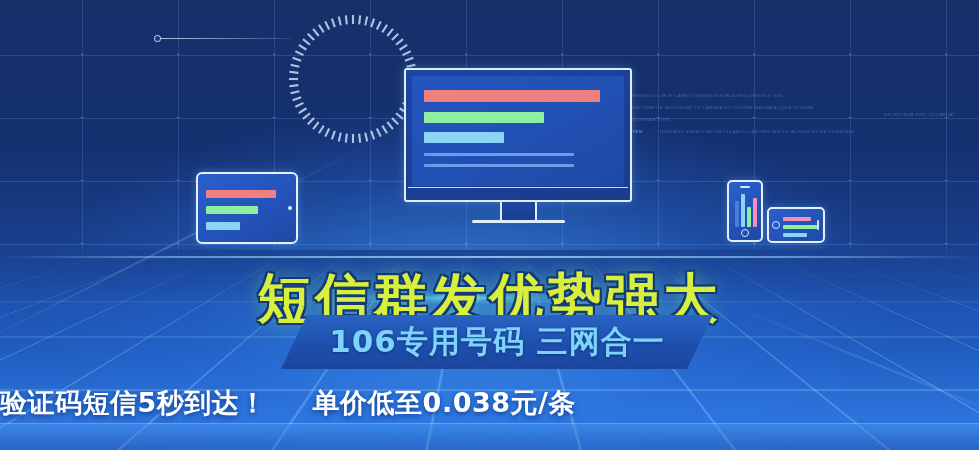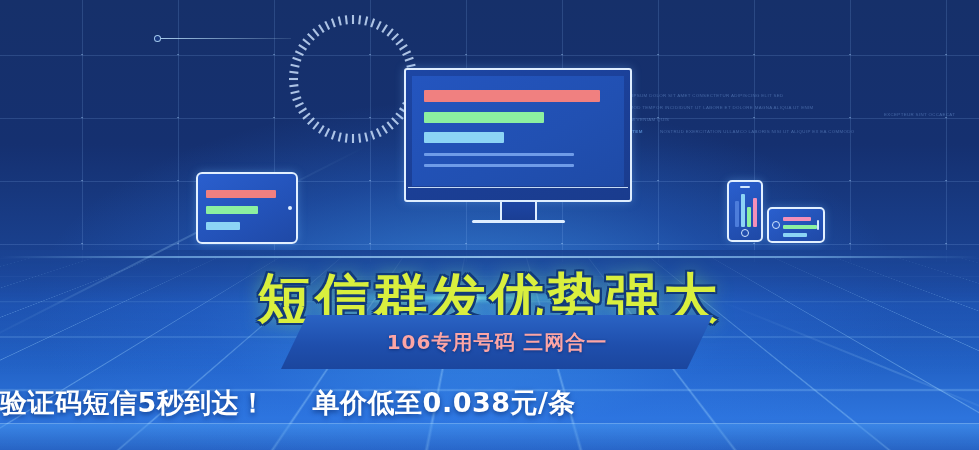"106专用号码 三网合一" #ribbon-text { color: #fca5a5 -> #7dd3fc; font-size: 20px -> 31px }
